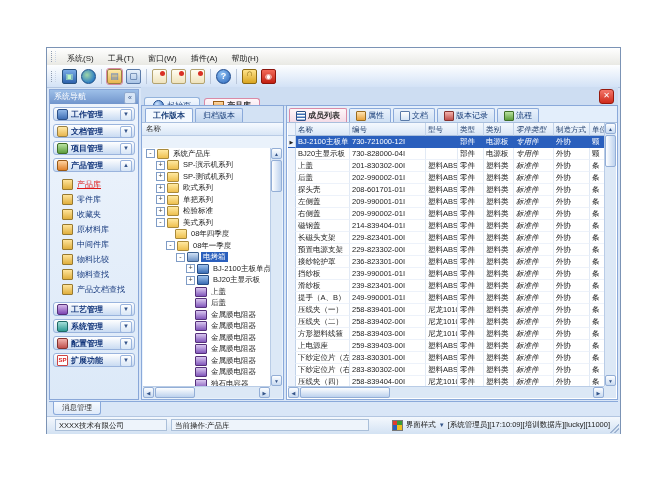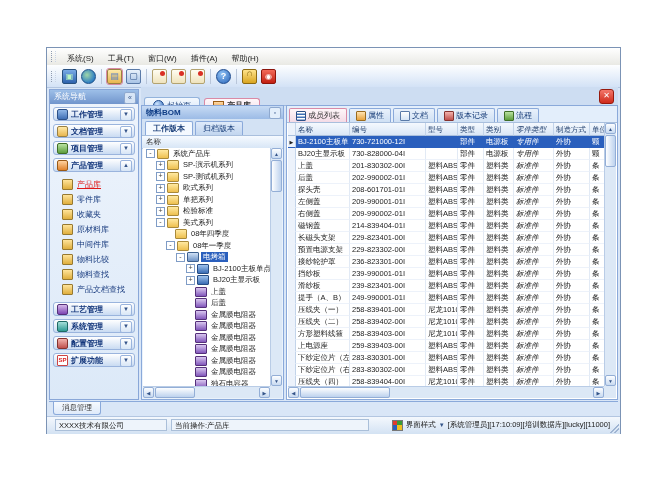"物料BOM" div.bom-header { html: <div> <span>物料BOM</span> <span>▫</span> </div> -> none }
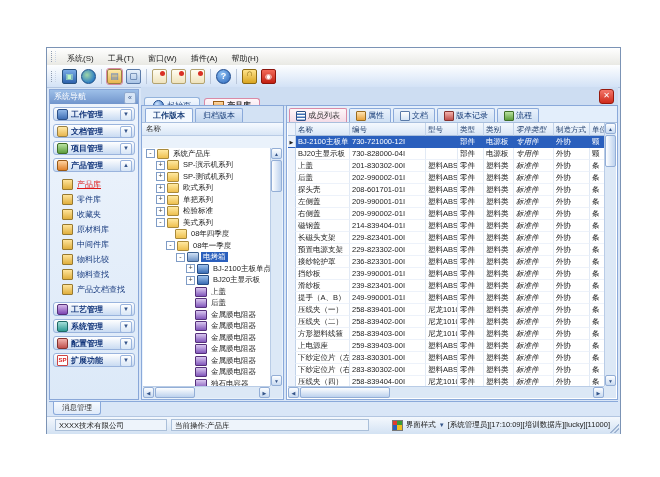"成员列表" .mem-tab.active { font-weight: normal -> bold }
